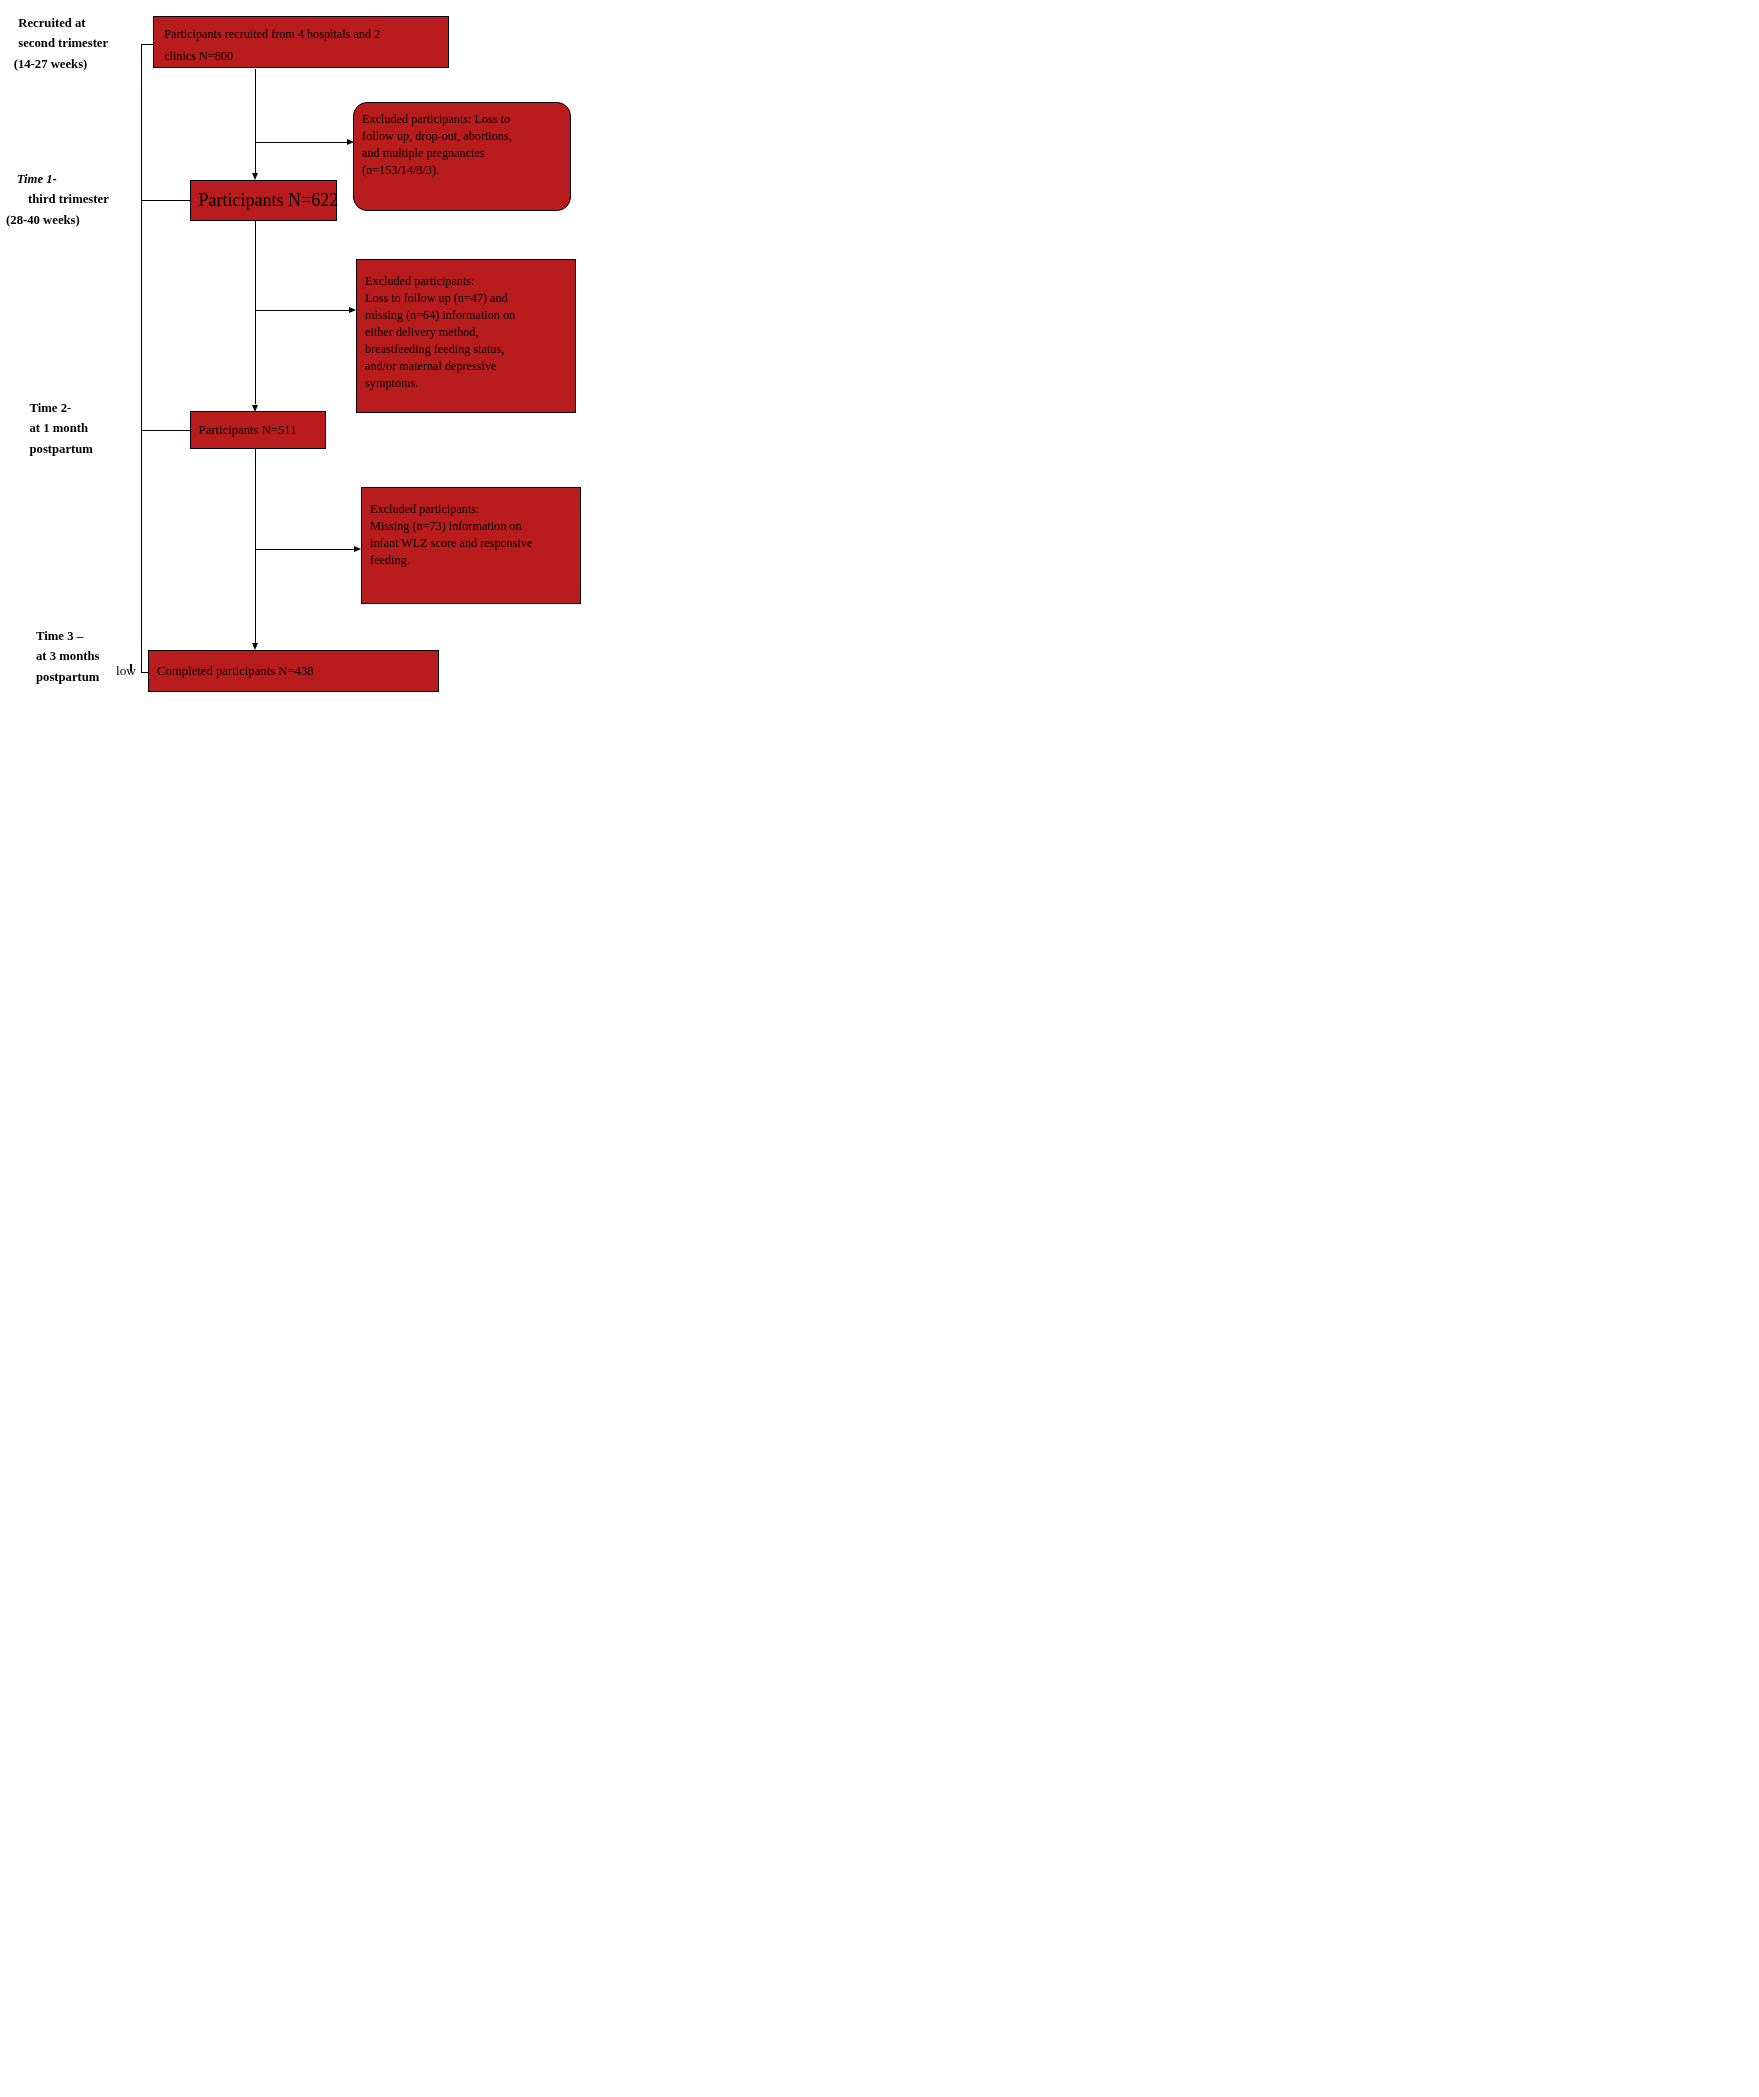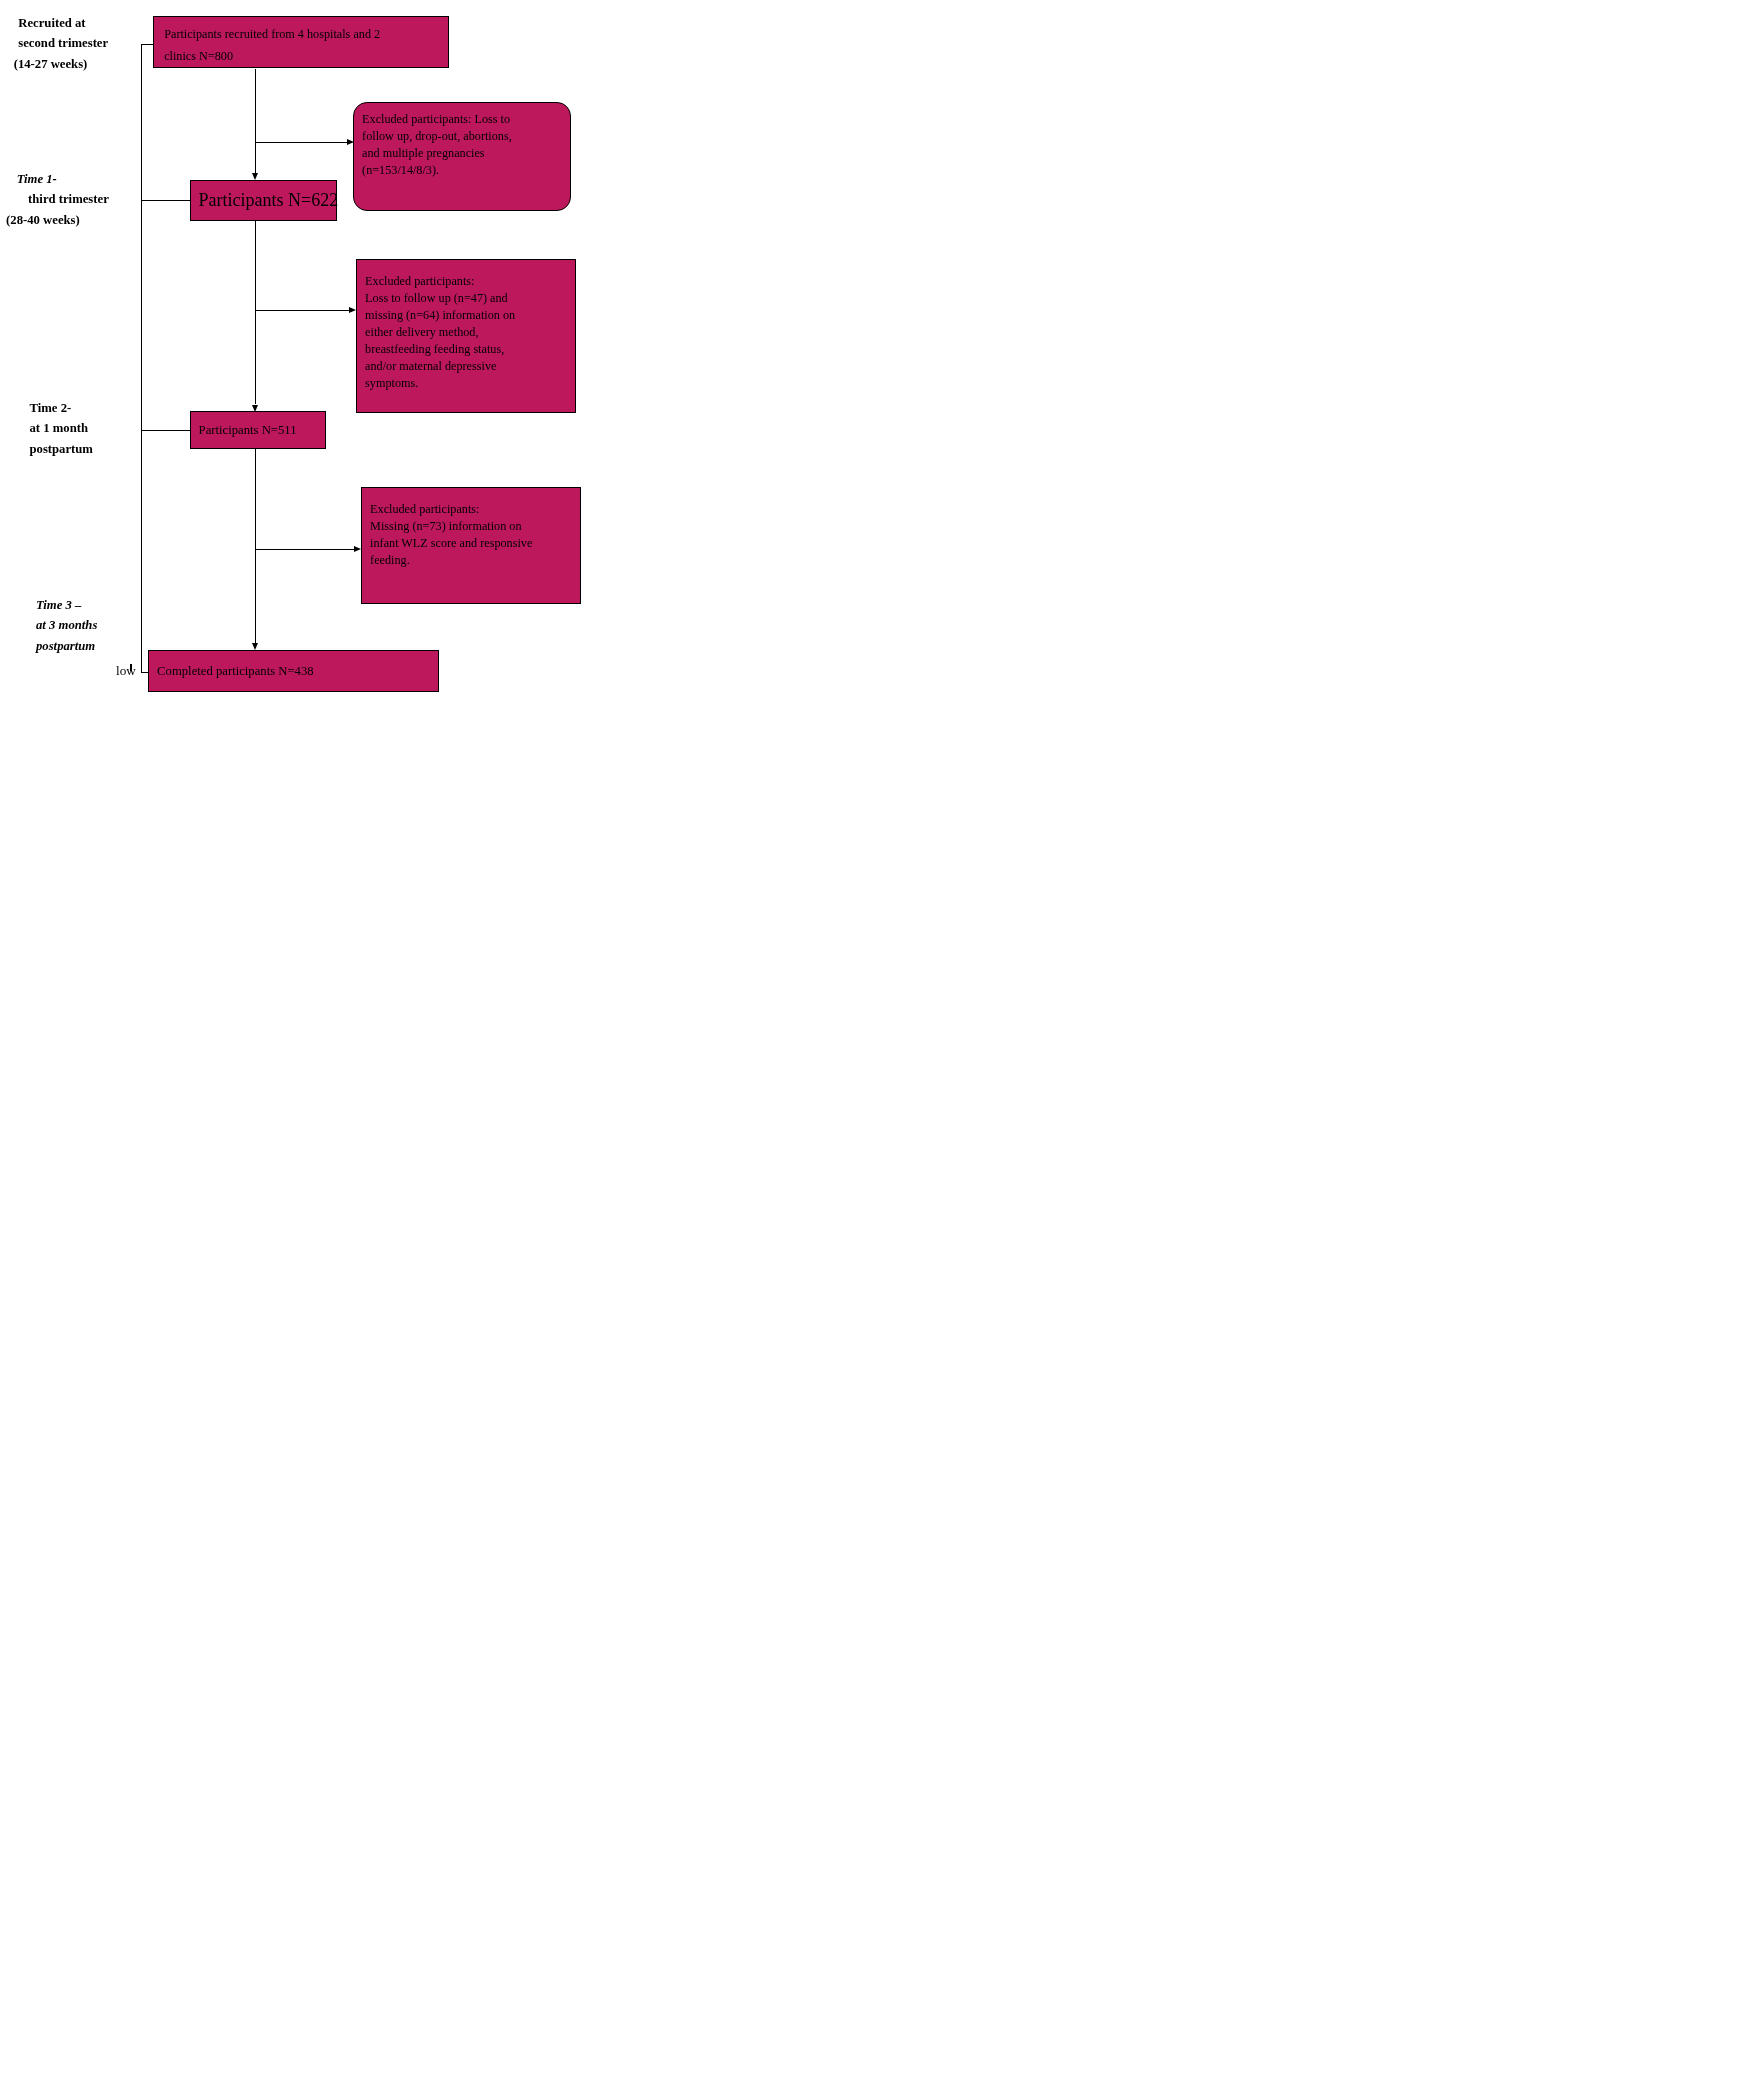"Participants recruited from 4 hospitals" .box { background: #be185d -> #b91c1c }
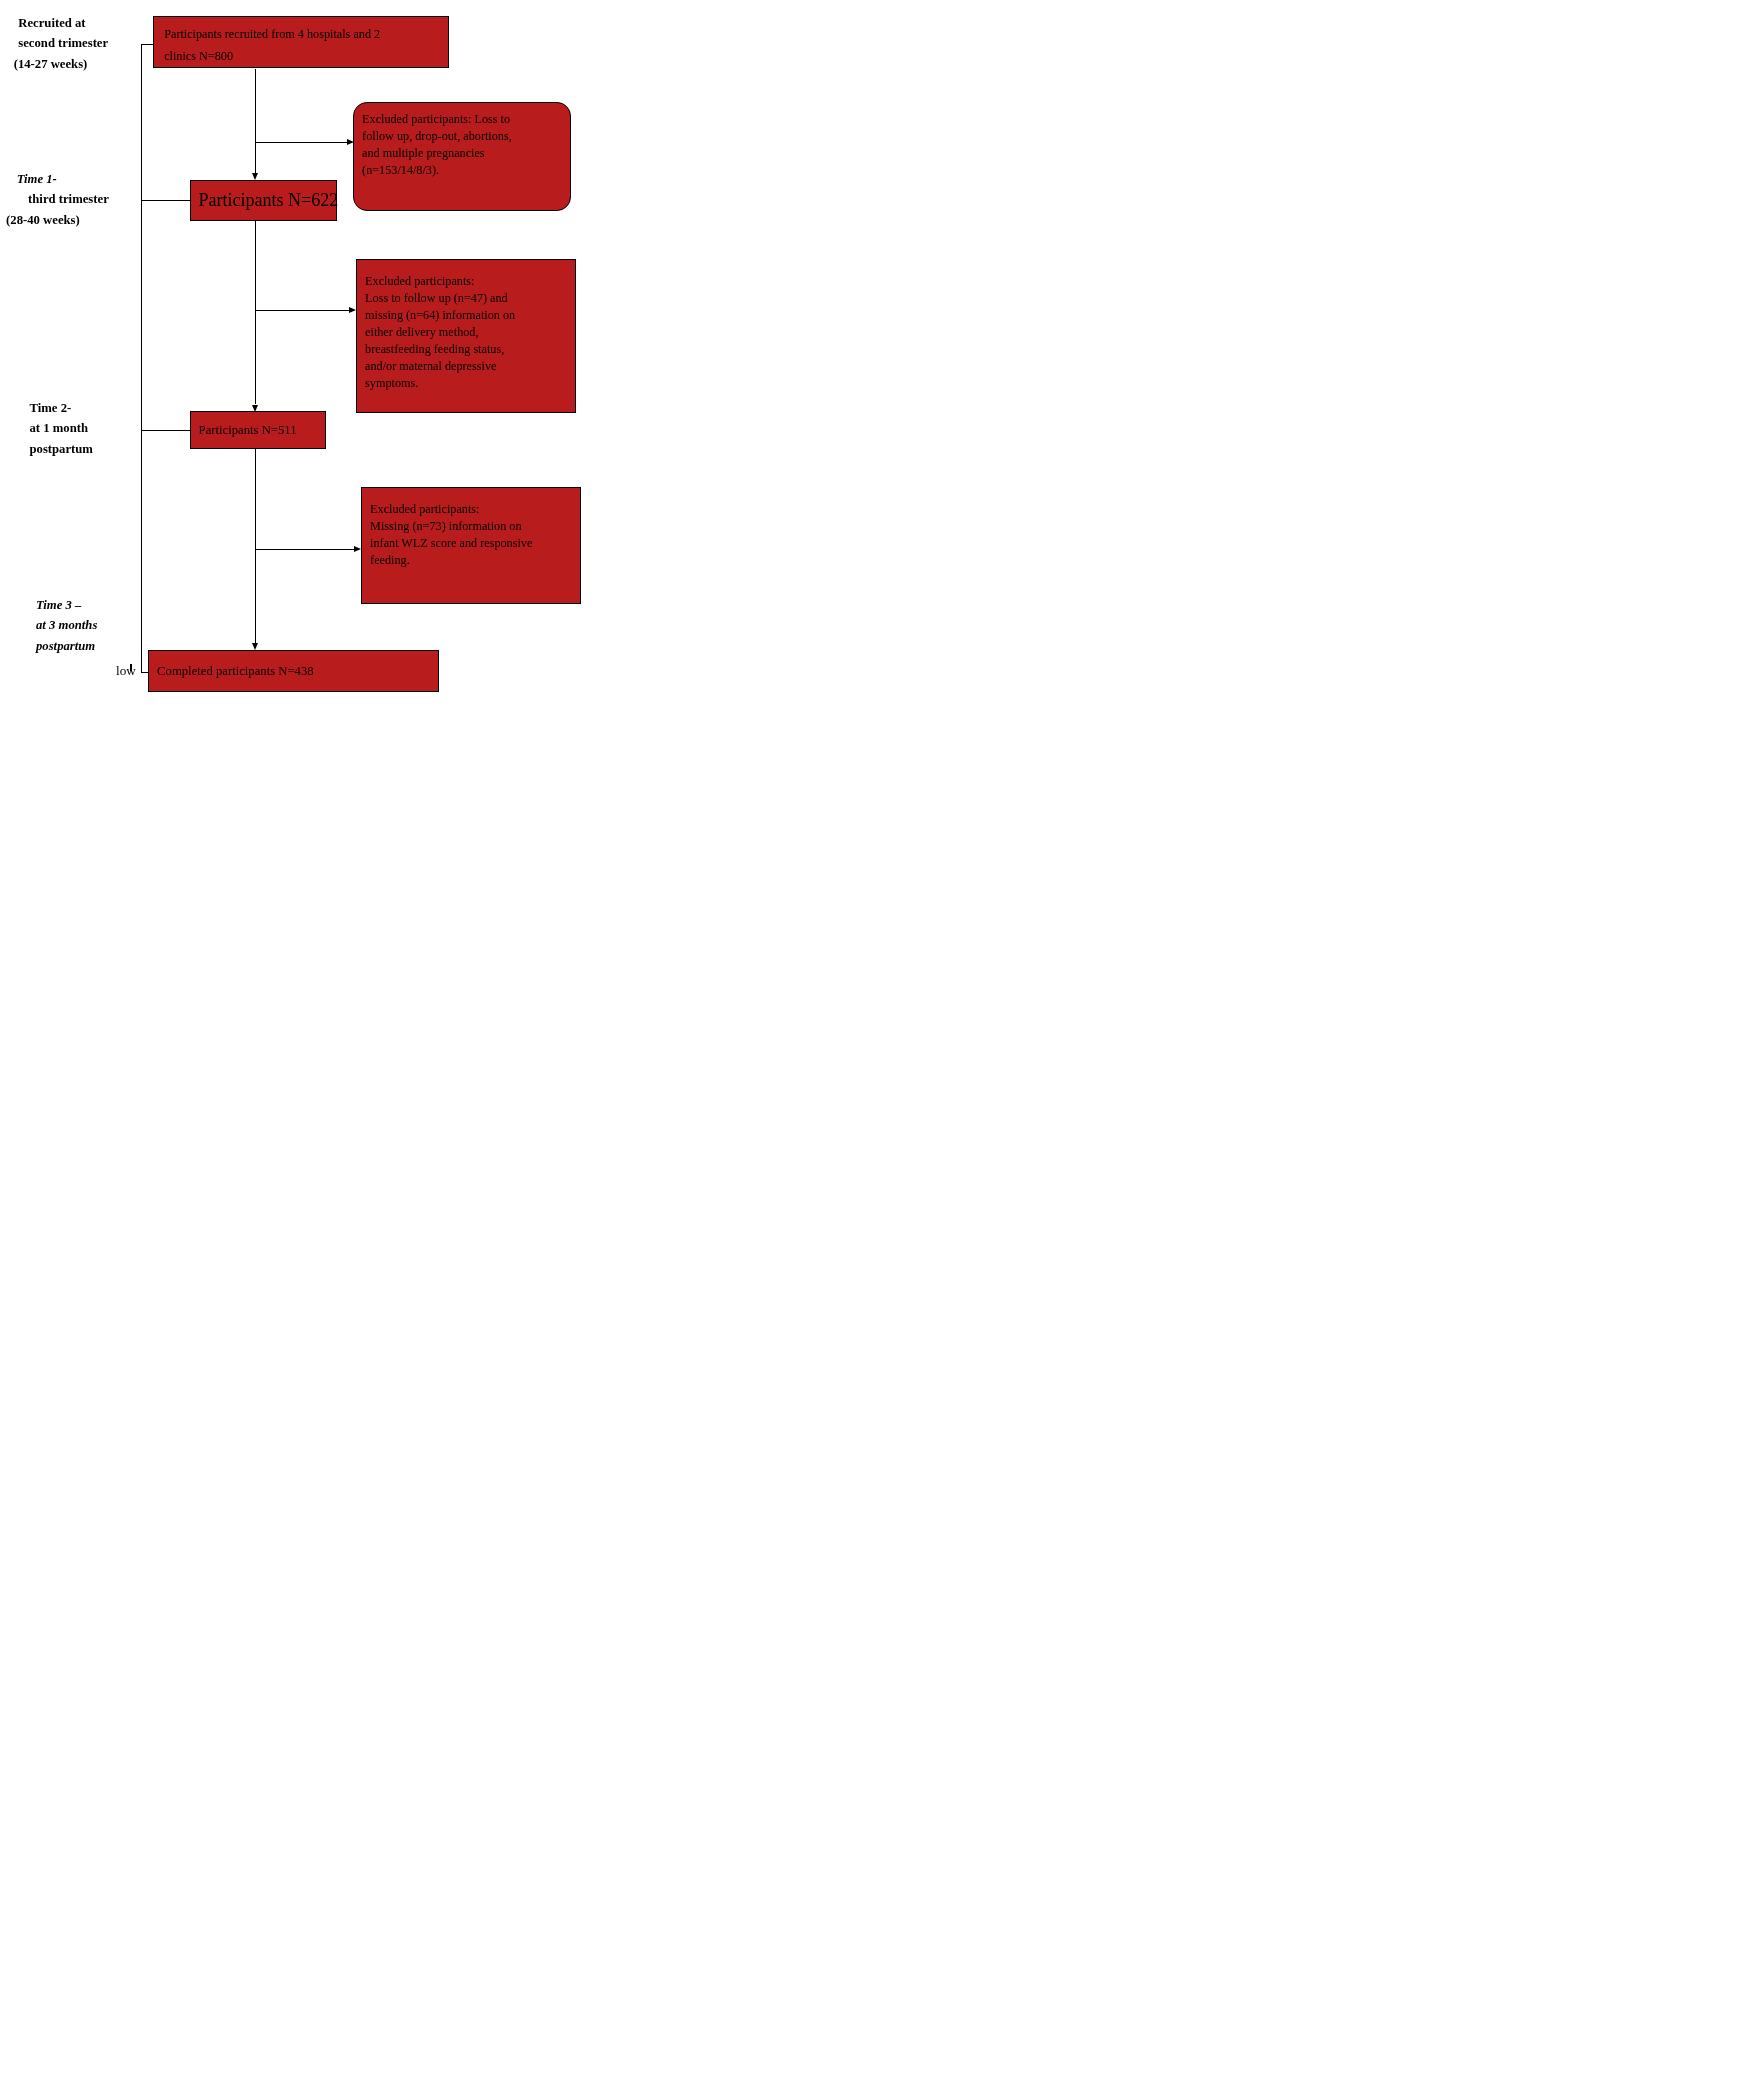"Time 3 –" .label-time3 { font-style: italic -> none; top: 595px -> 626px }
